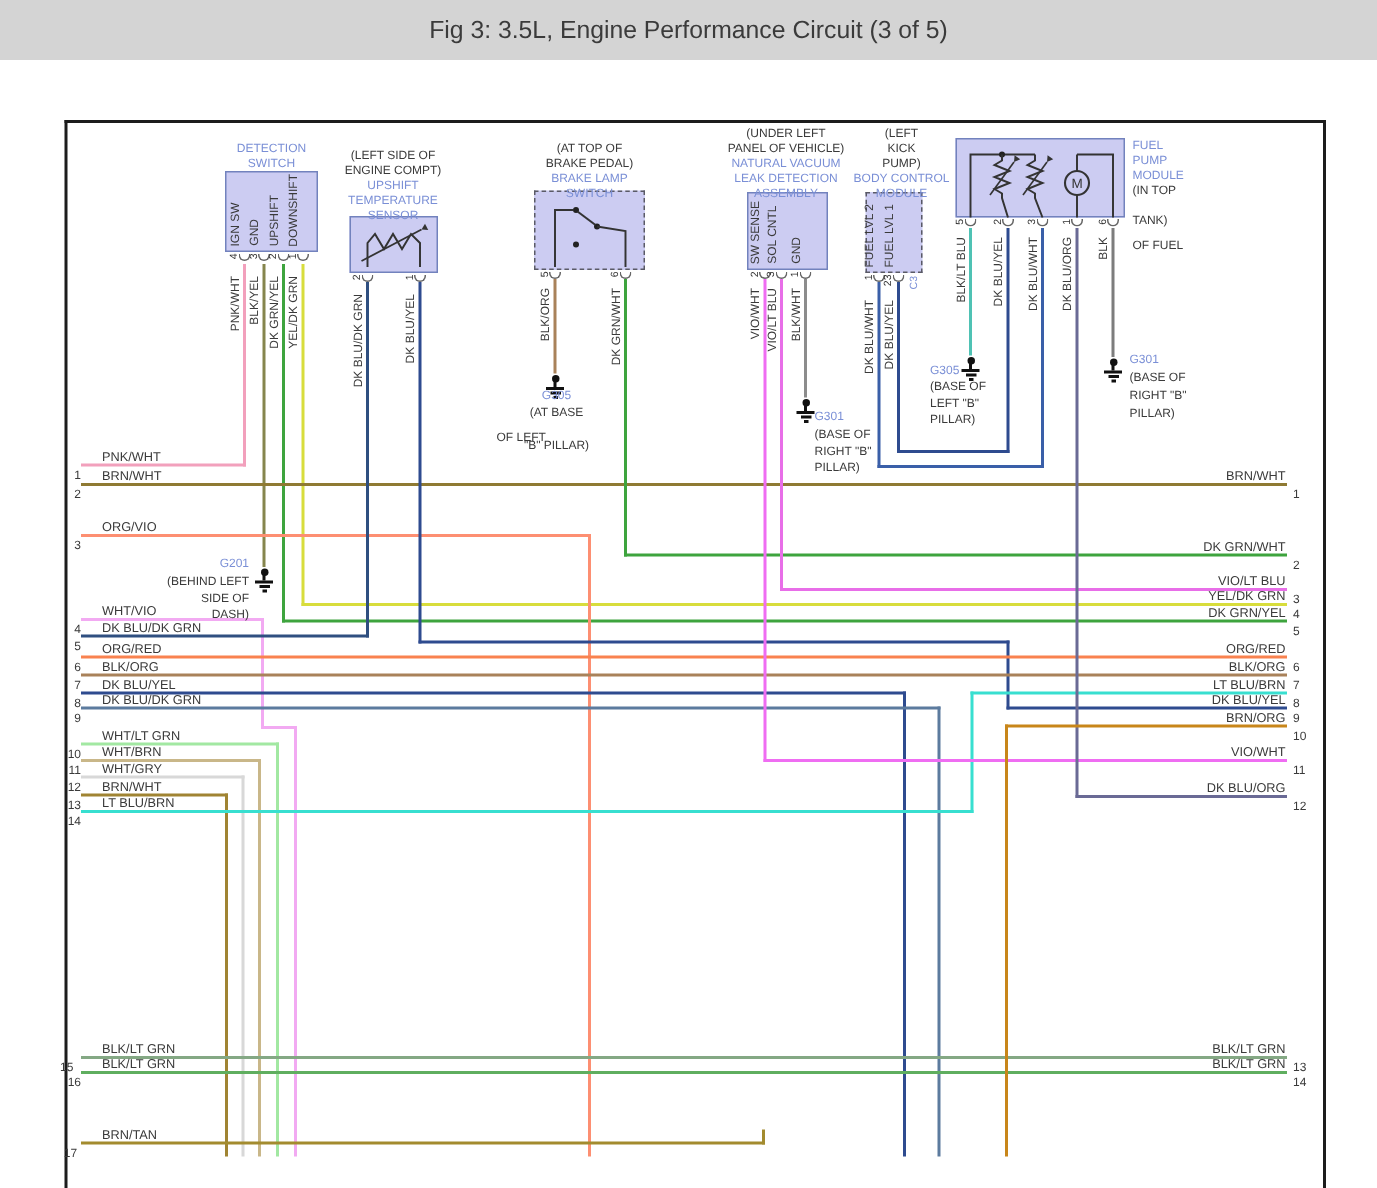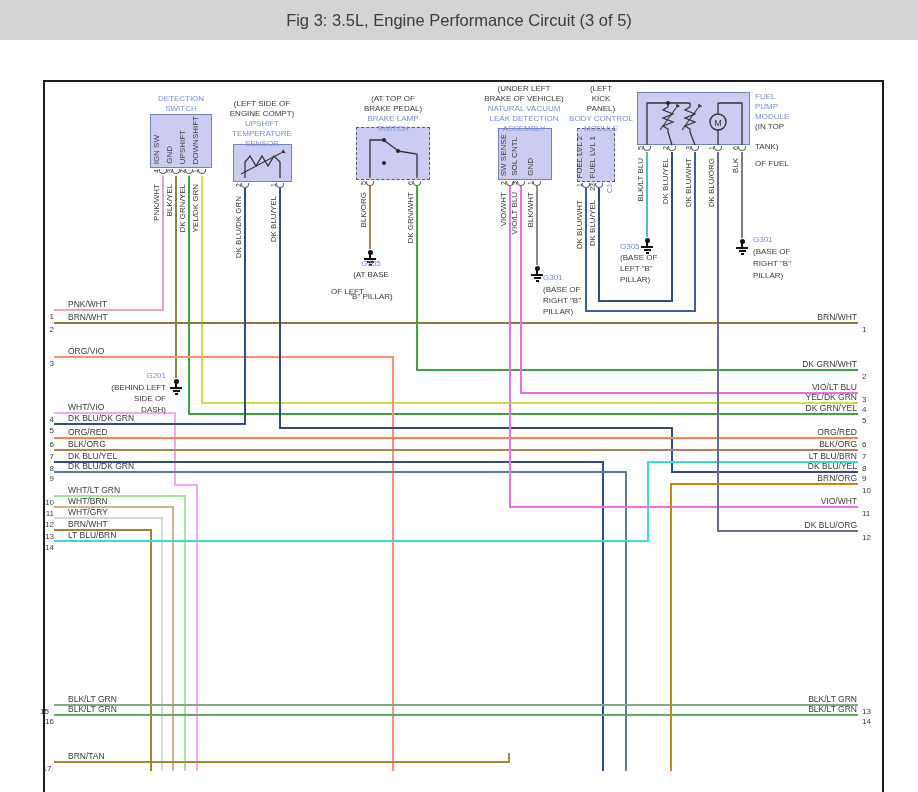"BRAKE OF VEHICLE)" div.lbl { text: BRAKE -> PANEL }
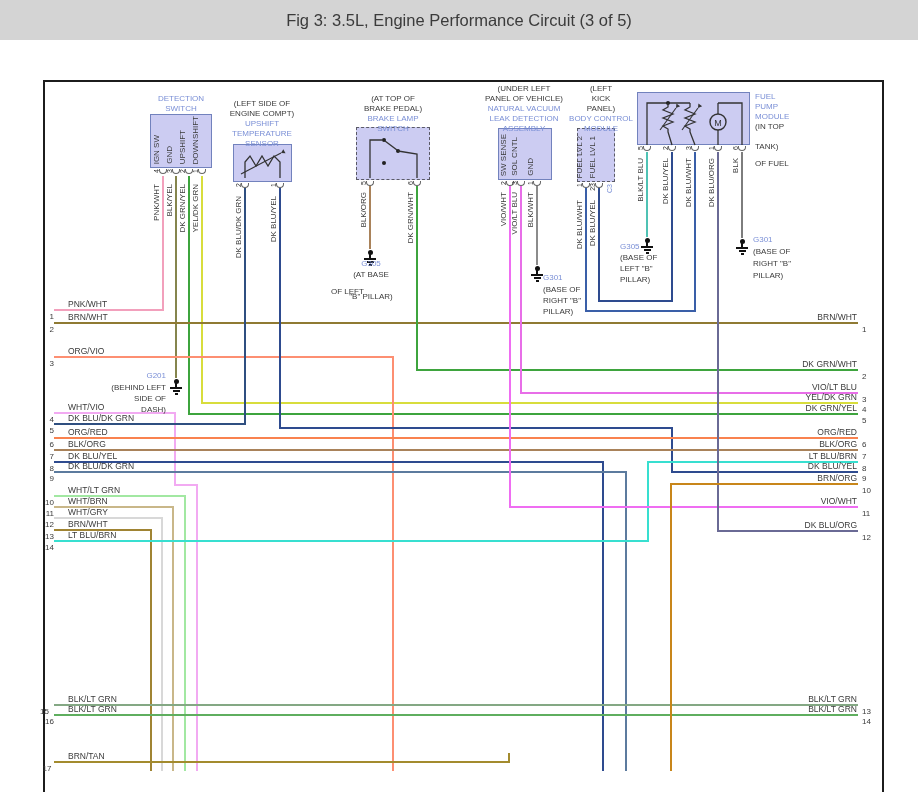"PANEL)" div.lbl { text: PANEL -> PUMP }
